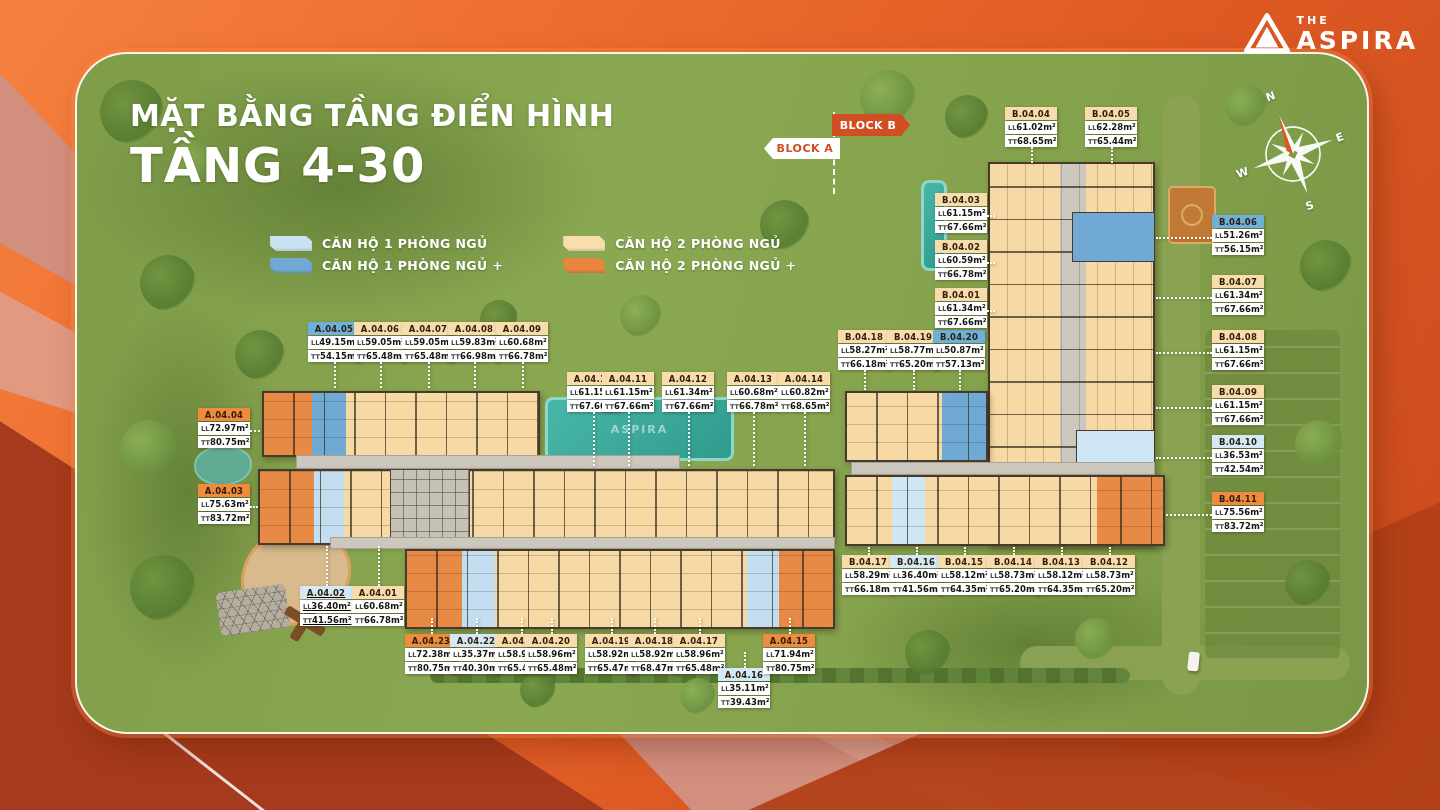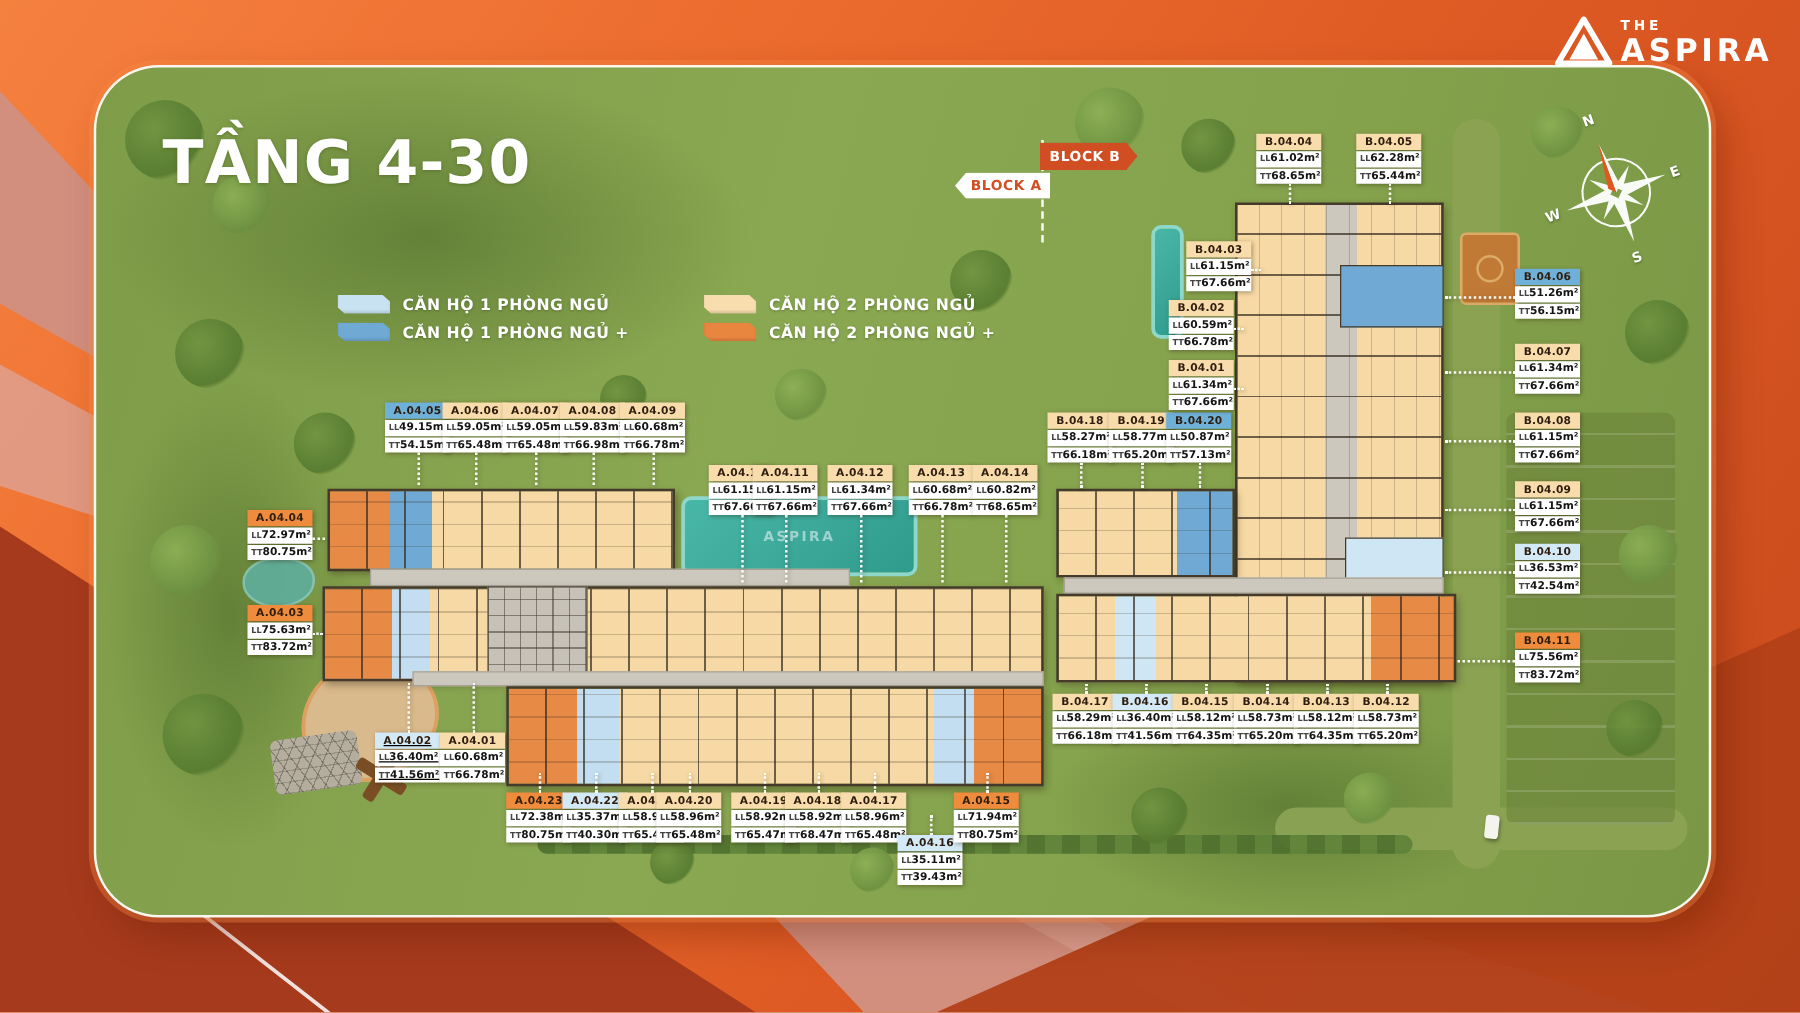"MẶT BẰNG TẦNG ĐIỂN HÌNH" div.t1 { html: none -> <div>MẶT BẰNG TẦNG ĐIỂN HÌNH</div> }
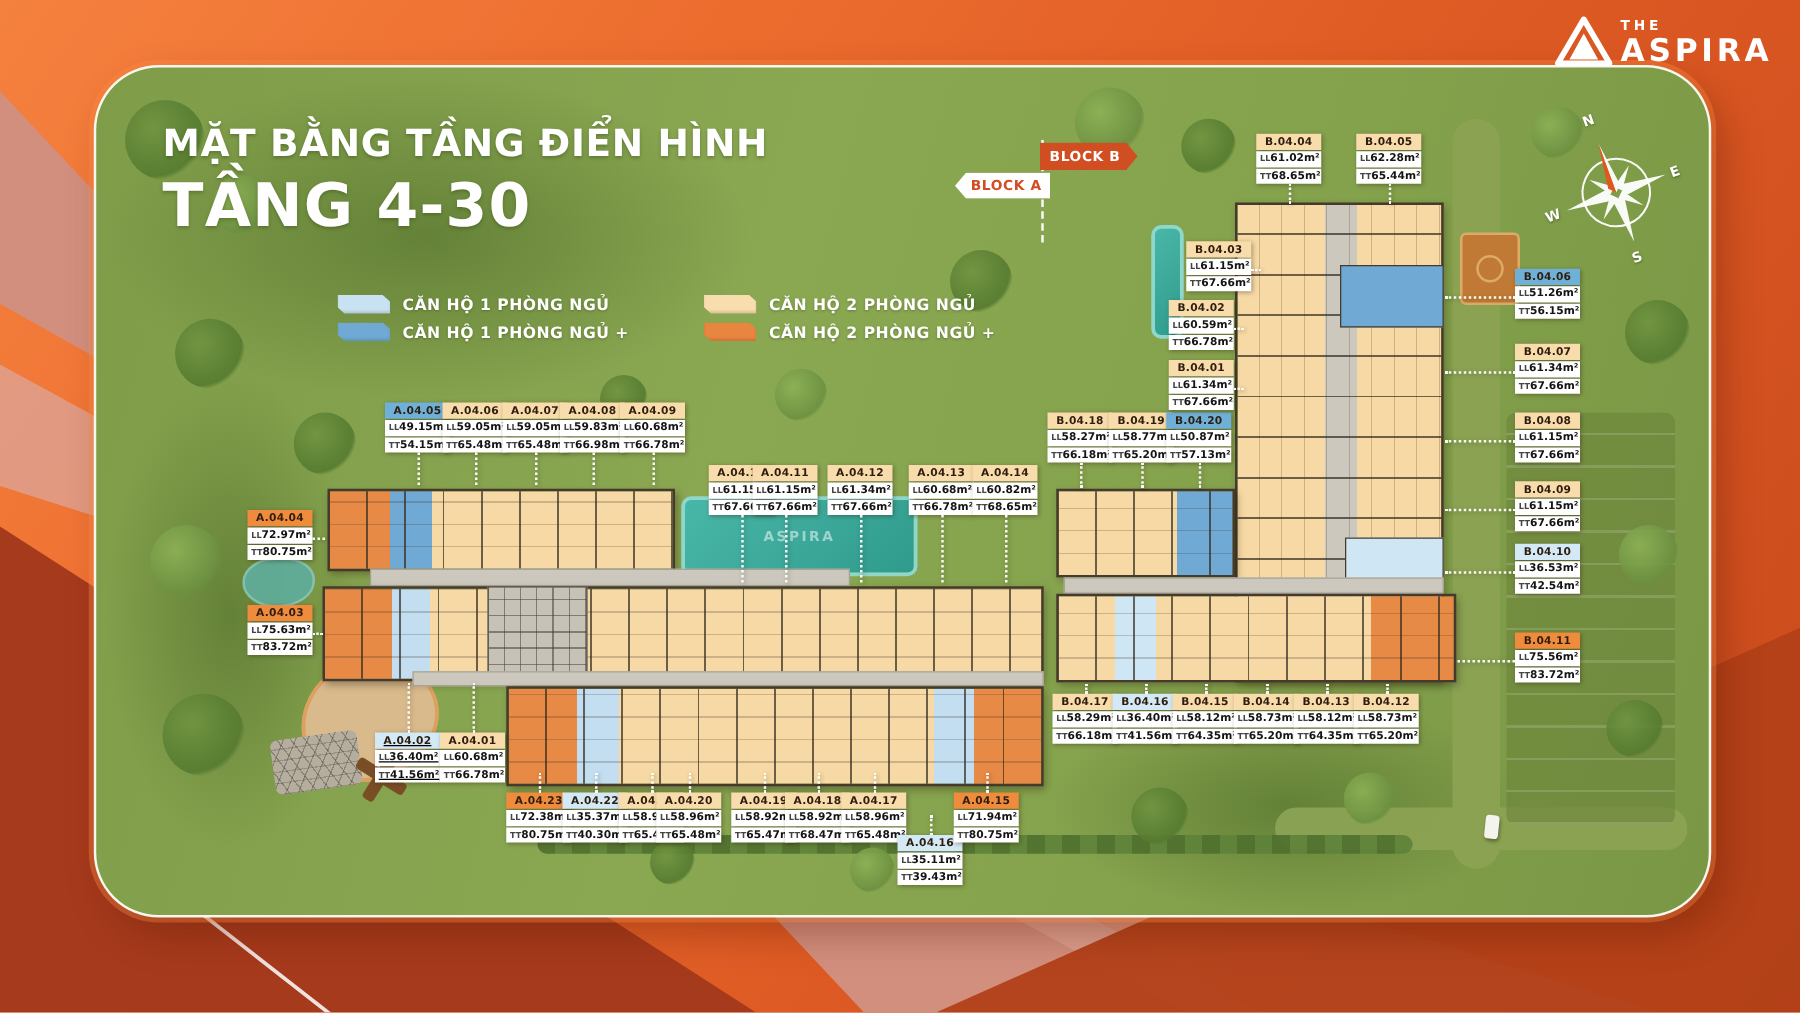"B.04.03" div.unit-card { margin-left: 14px -> none }
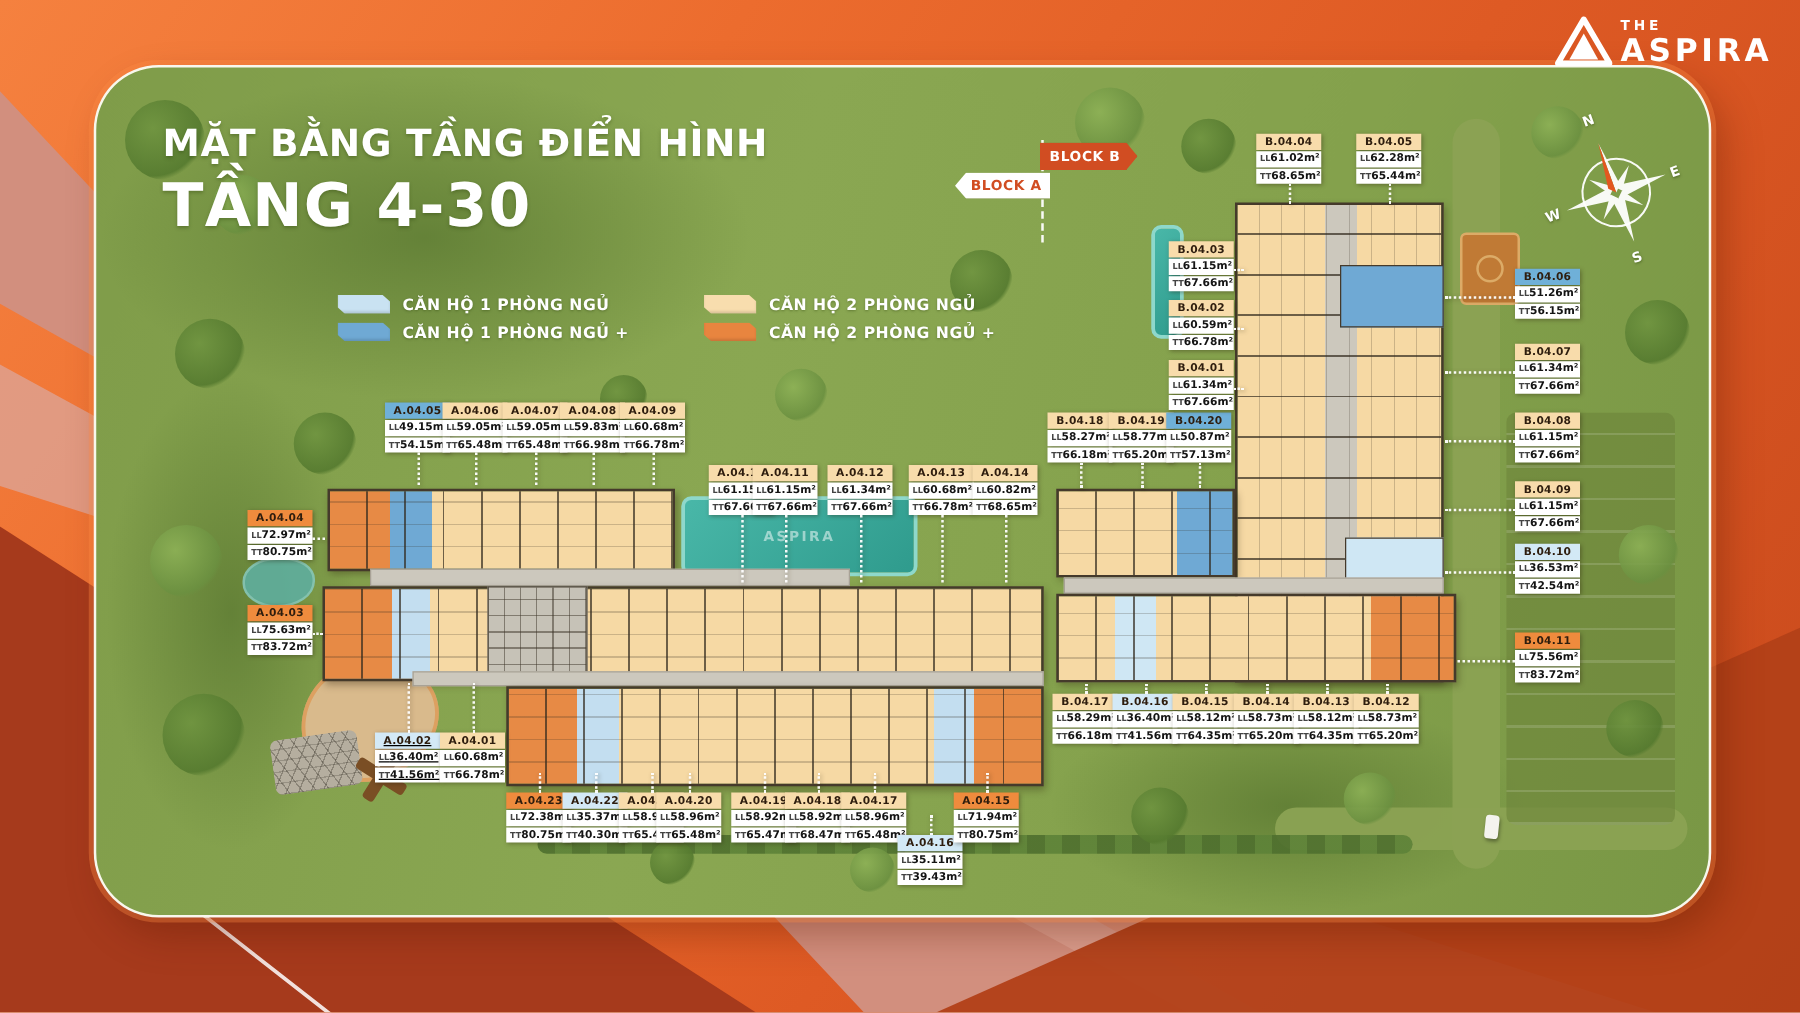"B.04.11" div.unit-card { margin-top: 14px -> none }
